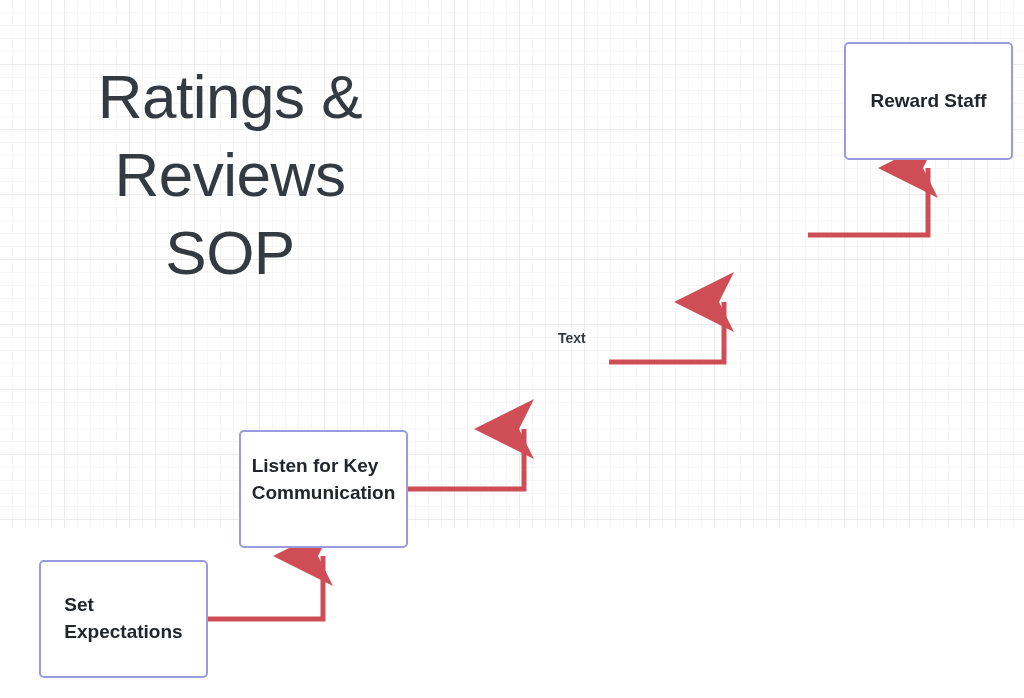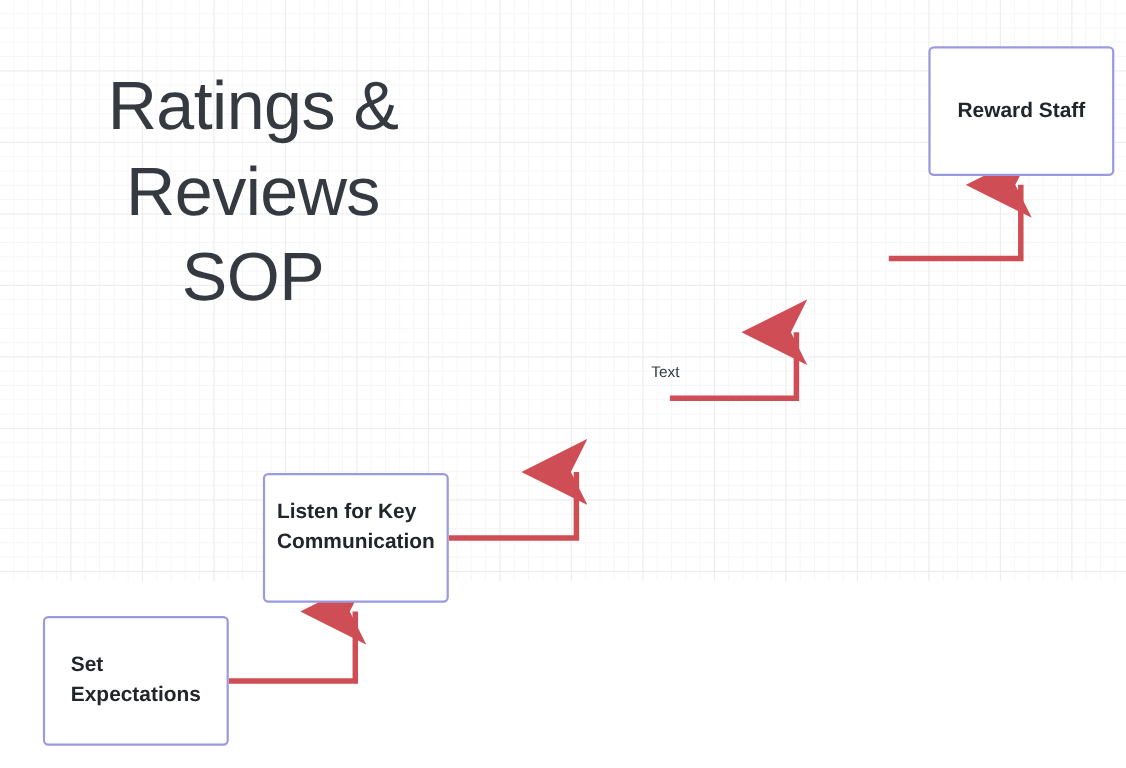"Text" .text-chip { font-weight: 400 -> 700; left: 592px -> 558px }
